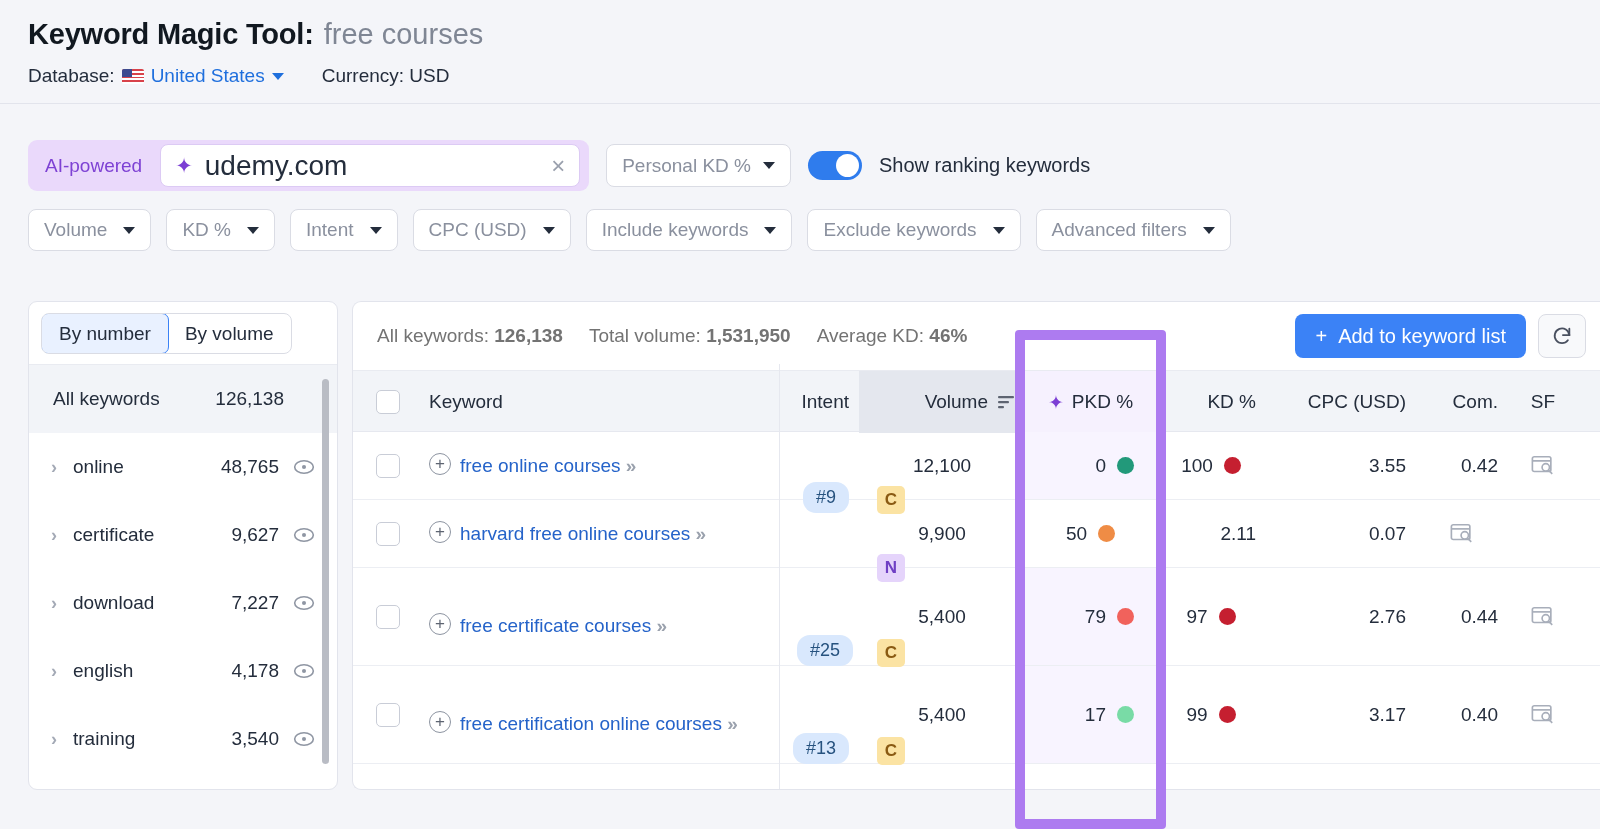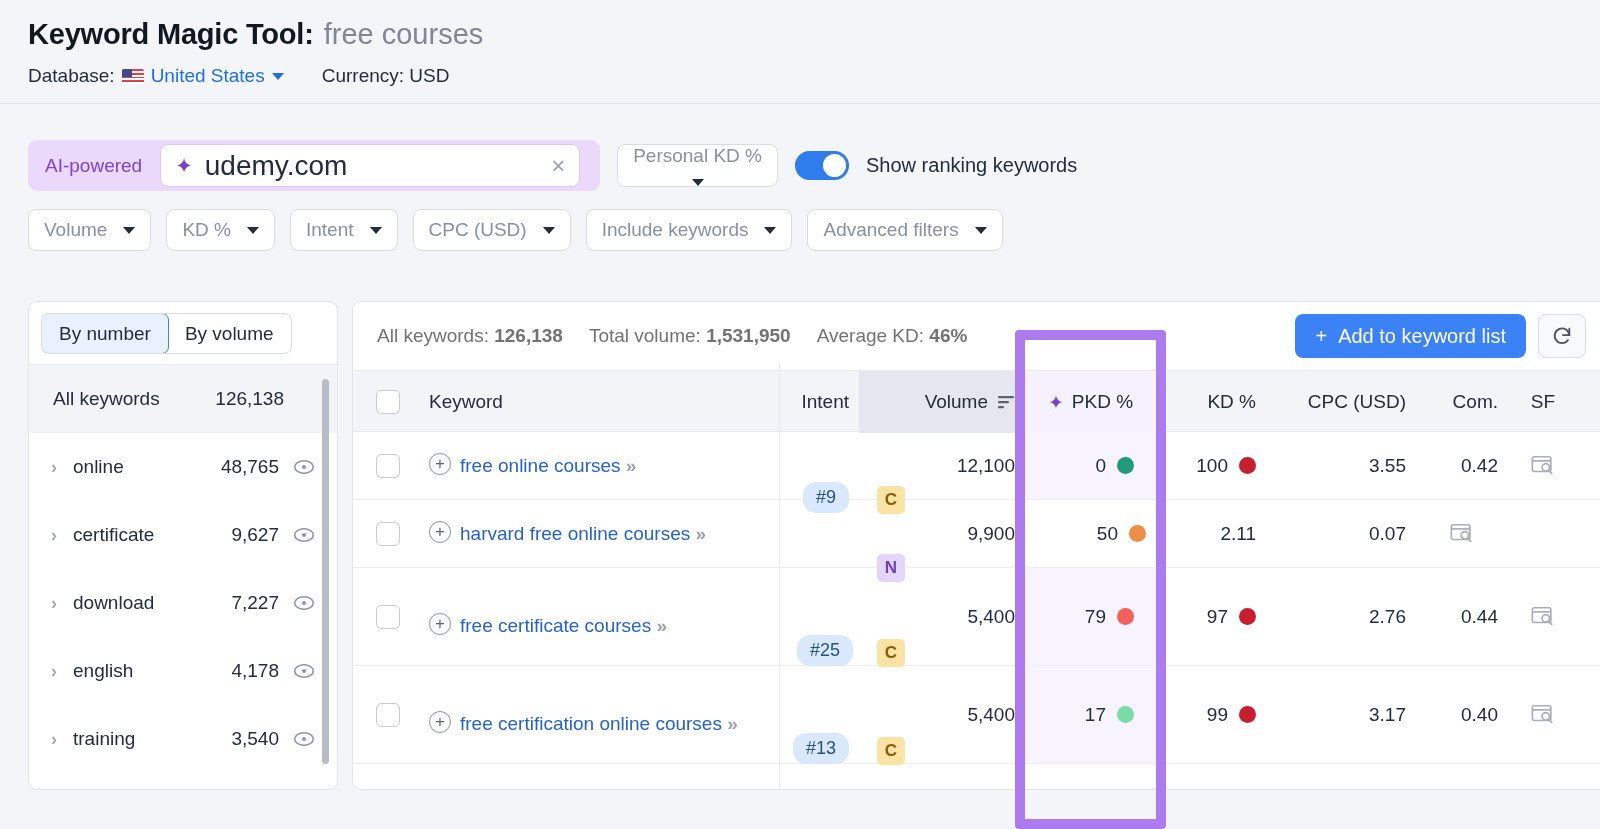"AI-powered" .ai-wrap { padding: 4px 20px 4px 0 -> 4px 9px 4px 0 }
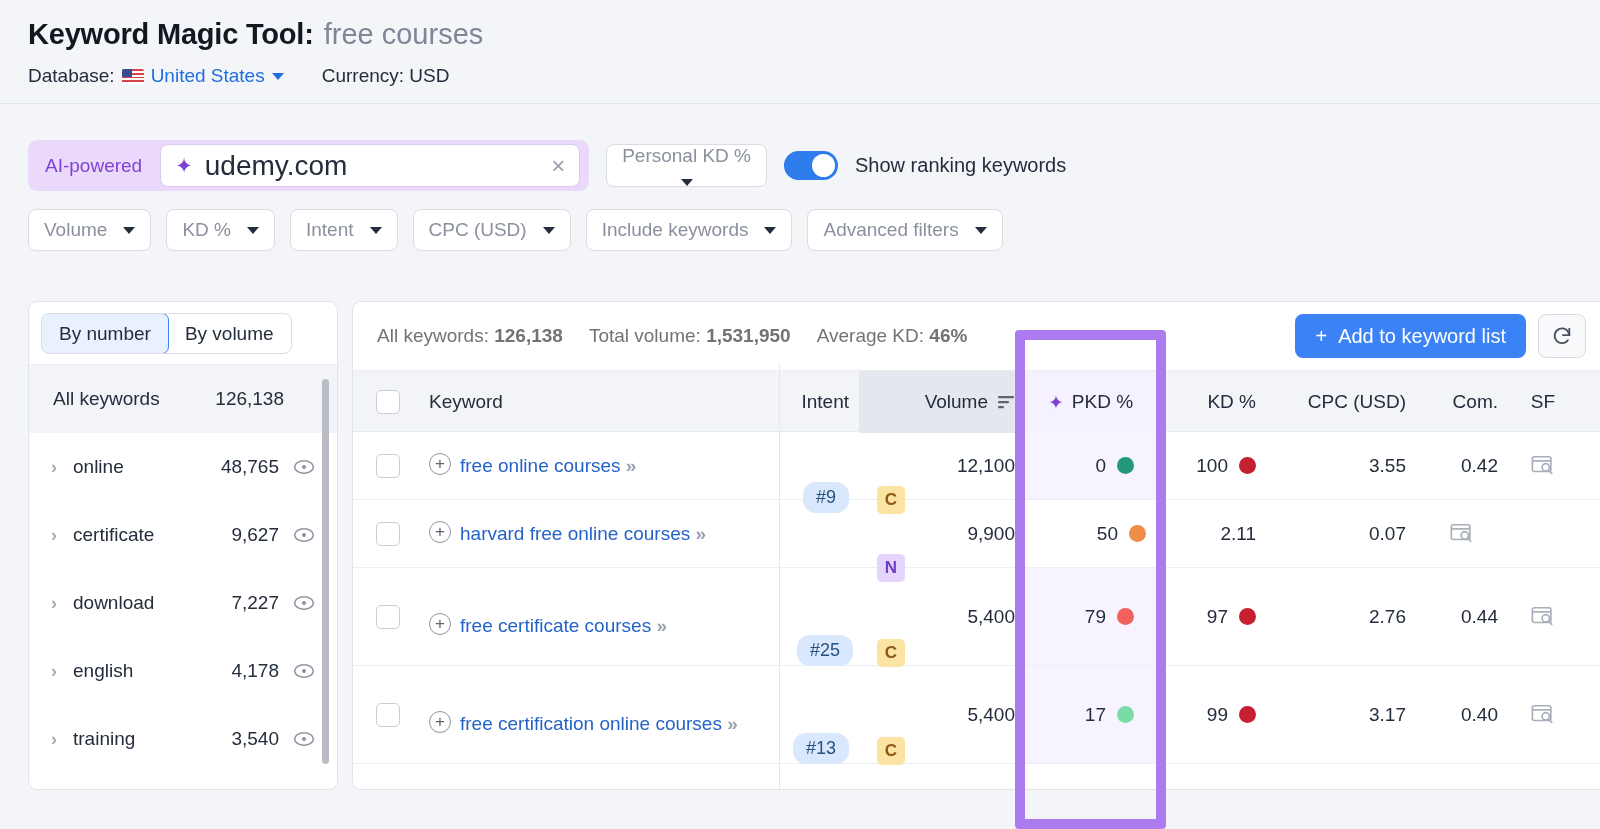"Personal KD %" .pill-sel { flex-direction: column -> none }
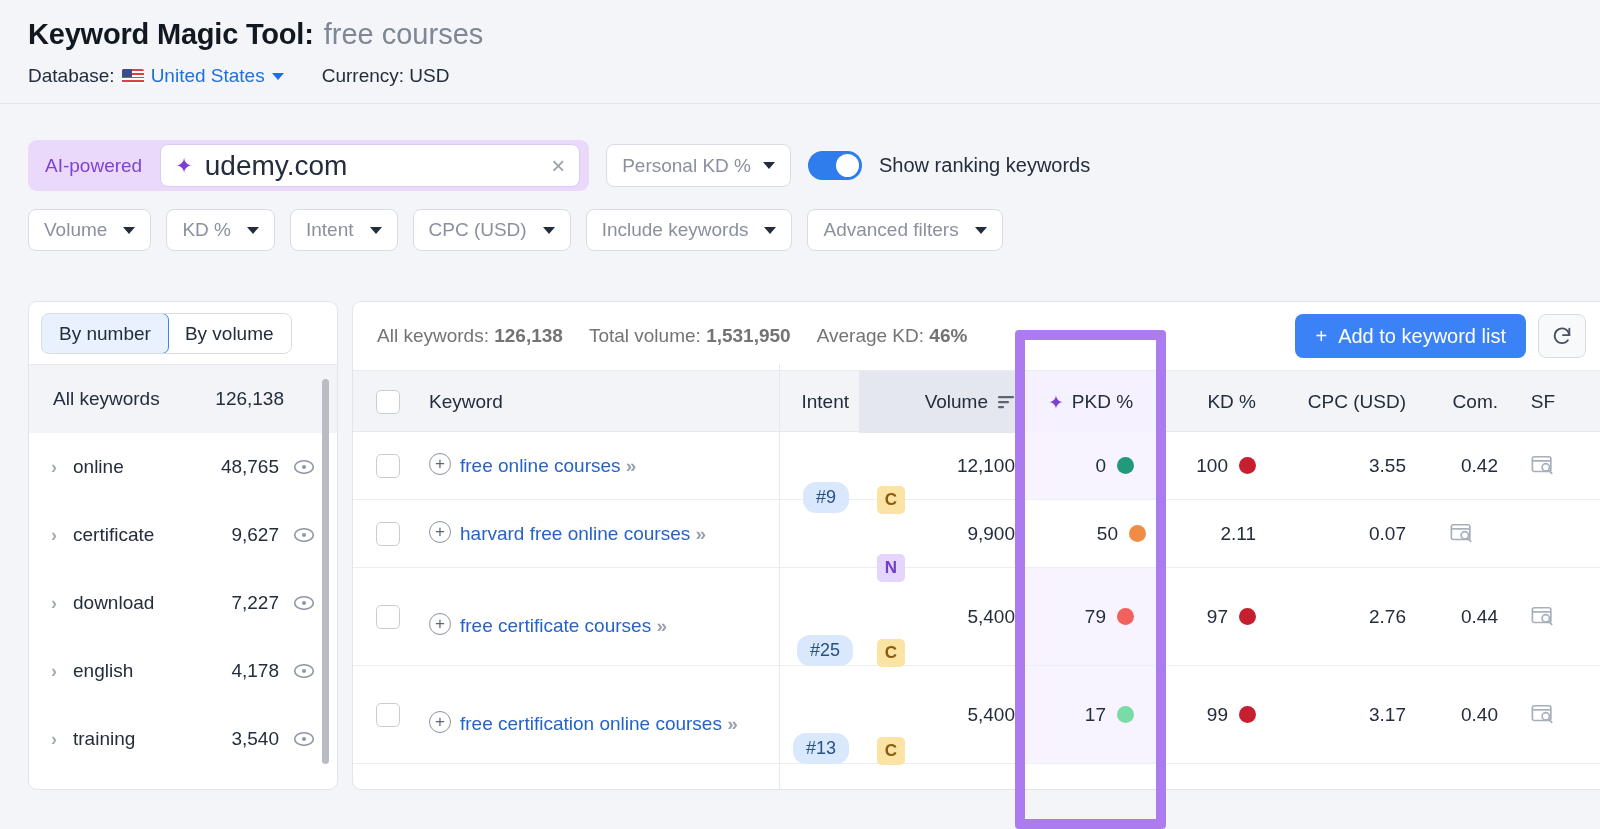"Exclude keywords" div.filter-pill { html: none -> <div> <span>Exclude keywords</span> <span></span> </div> }
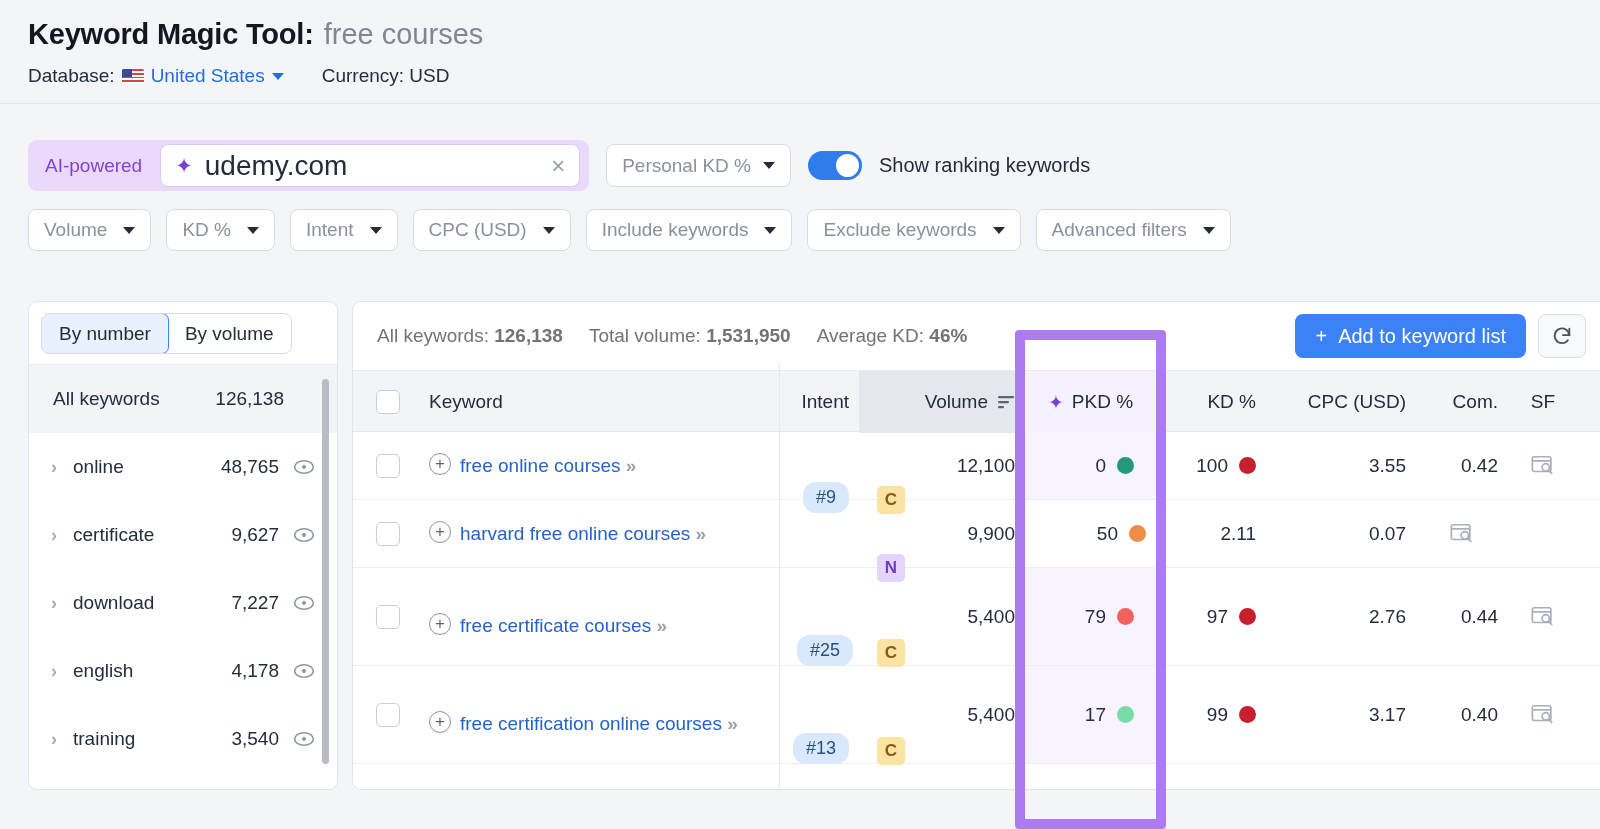"12,100" .numdot { justify-content: flex-end -> center }
